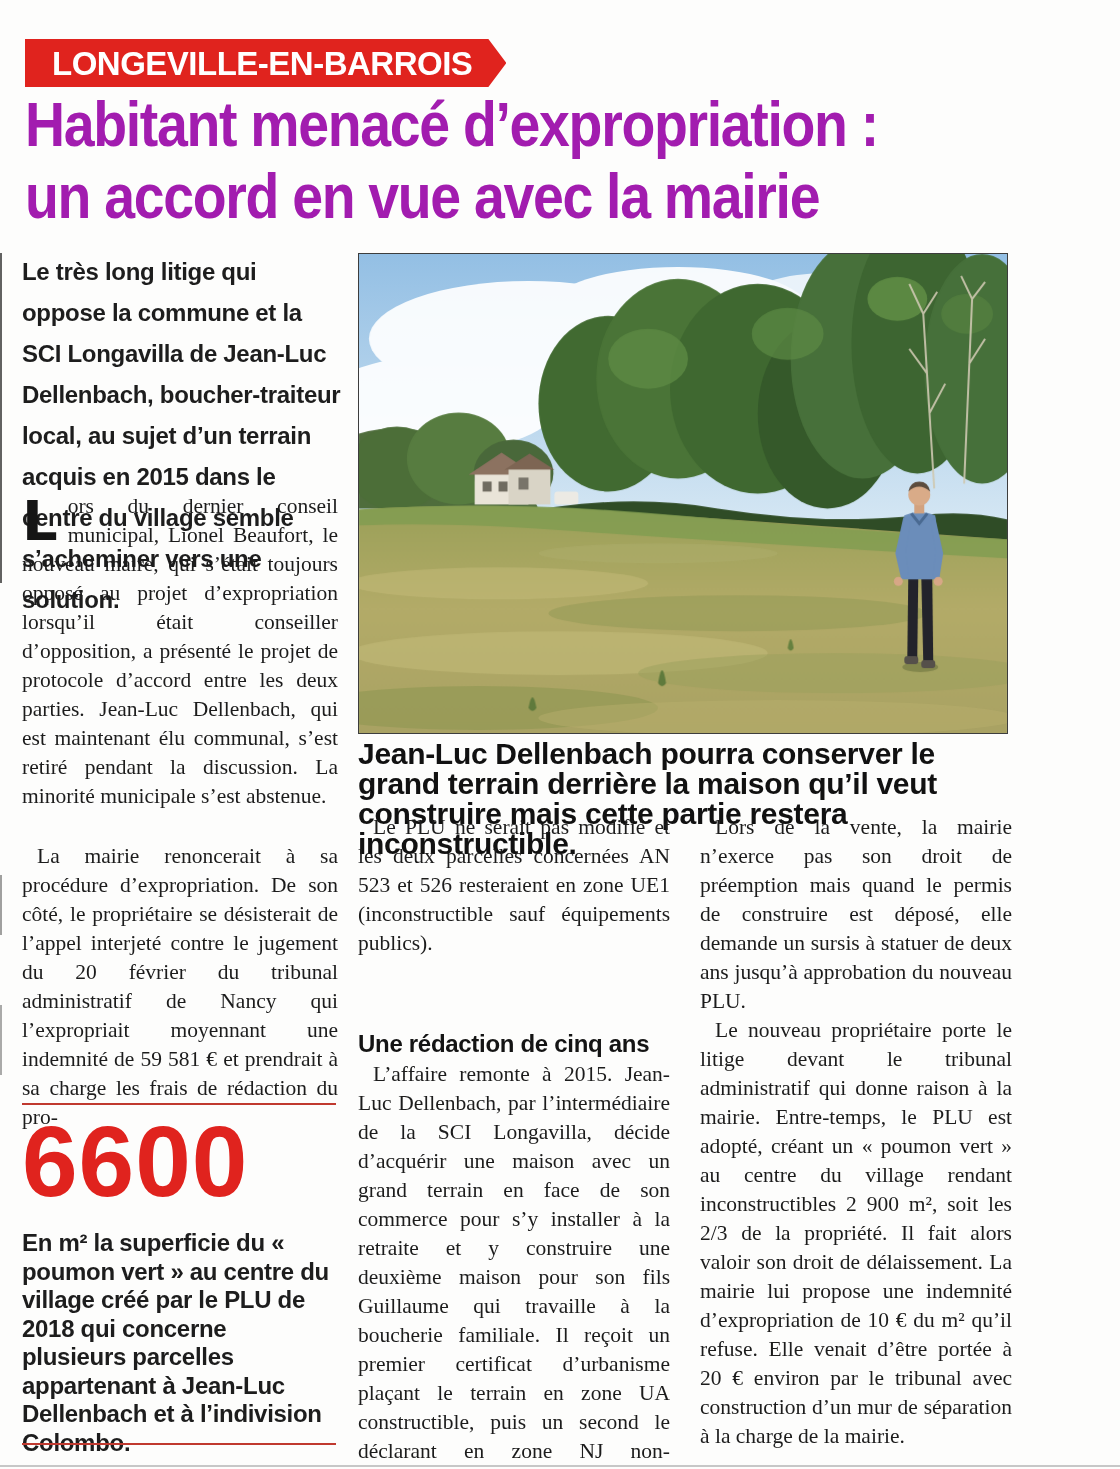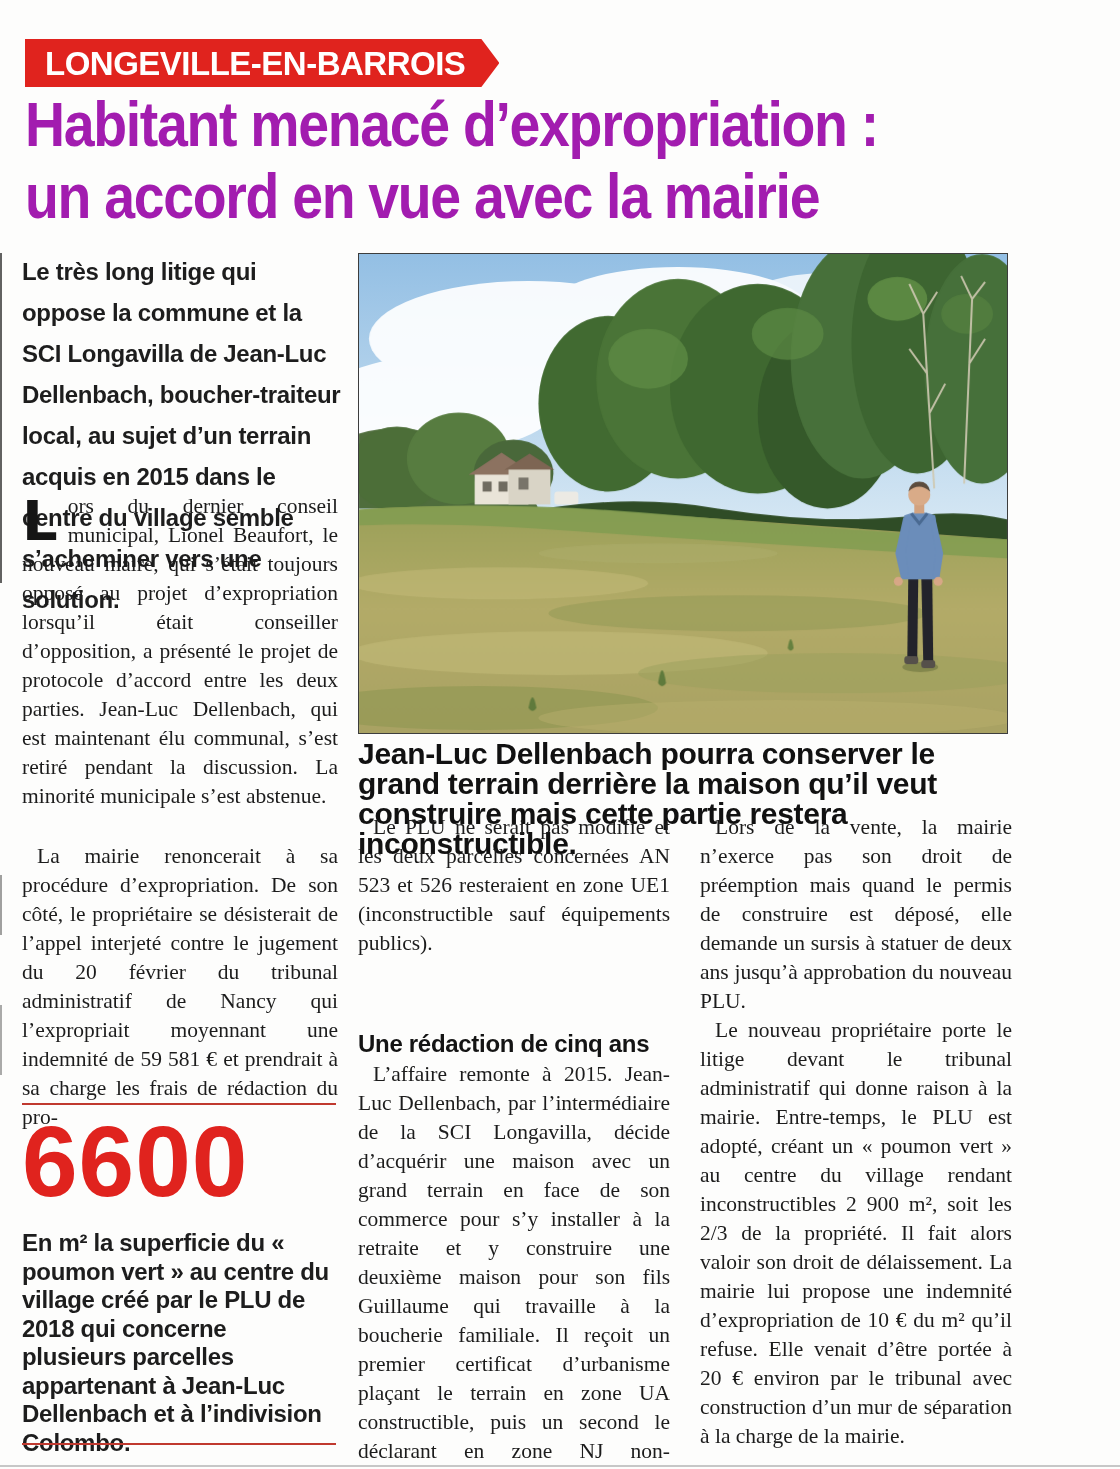"LONGEVILLE-EN-BARROIS" .kicker { padding: 0 34px 0 20px -> 0 34px 0 27px }
